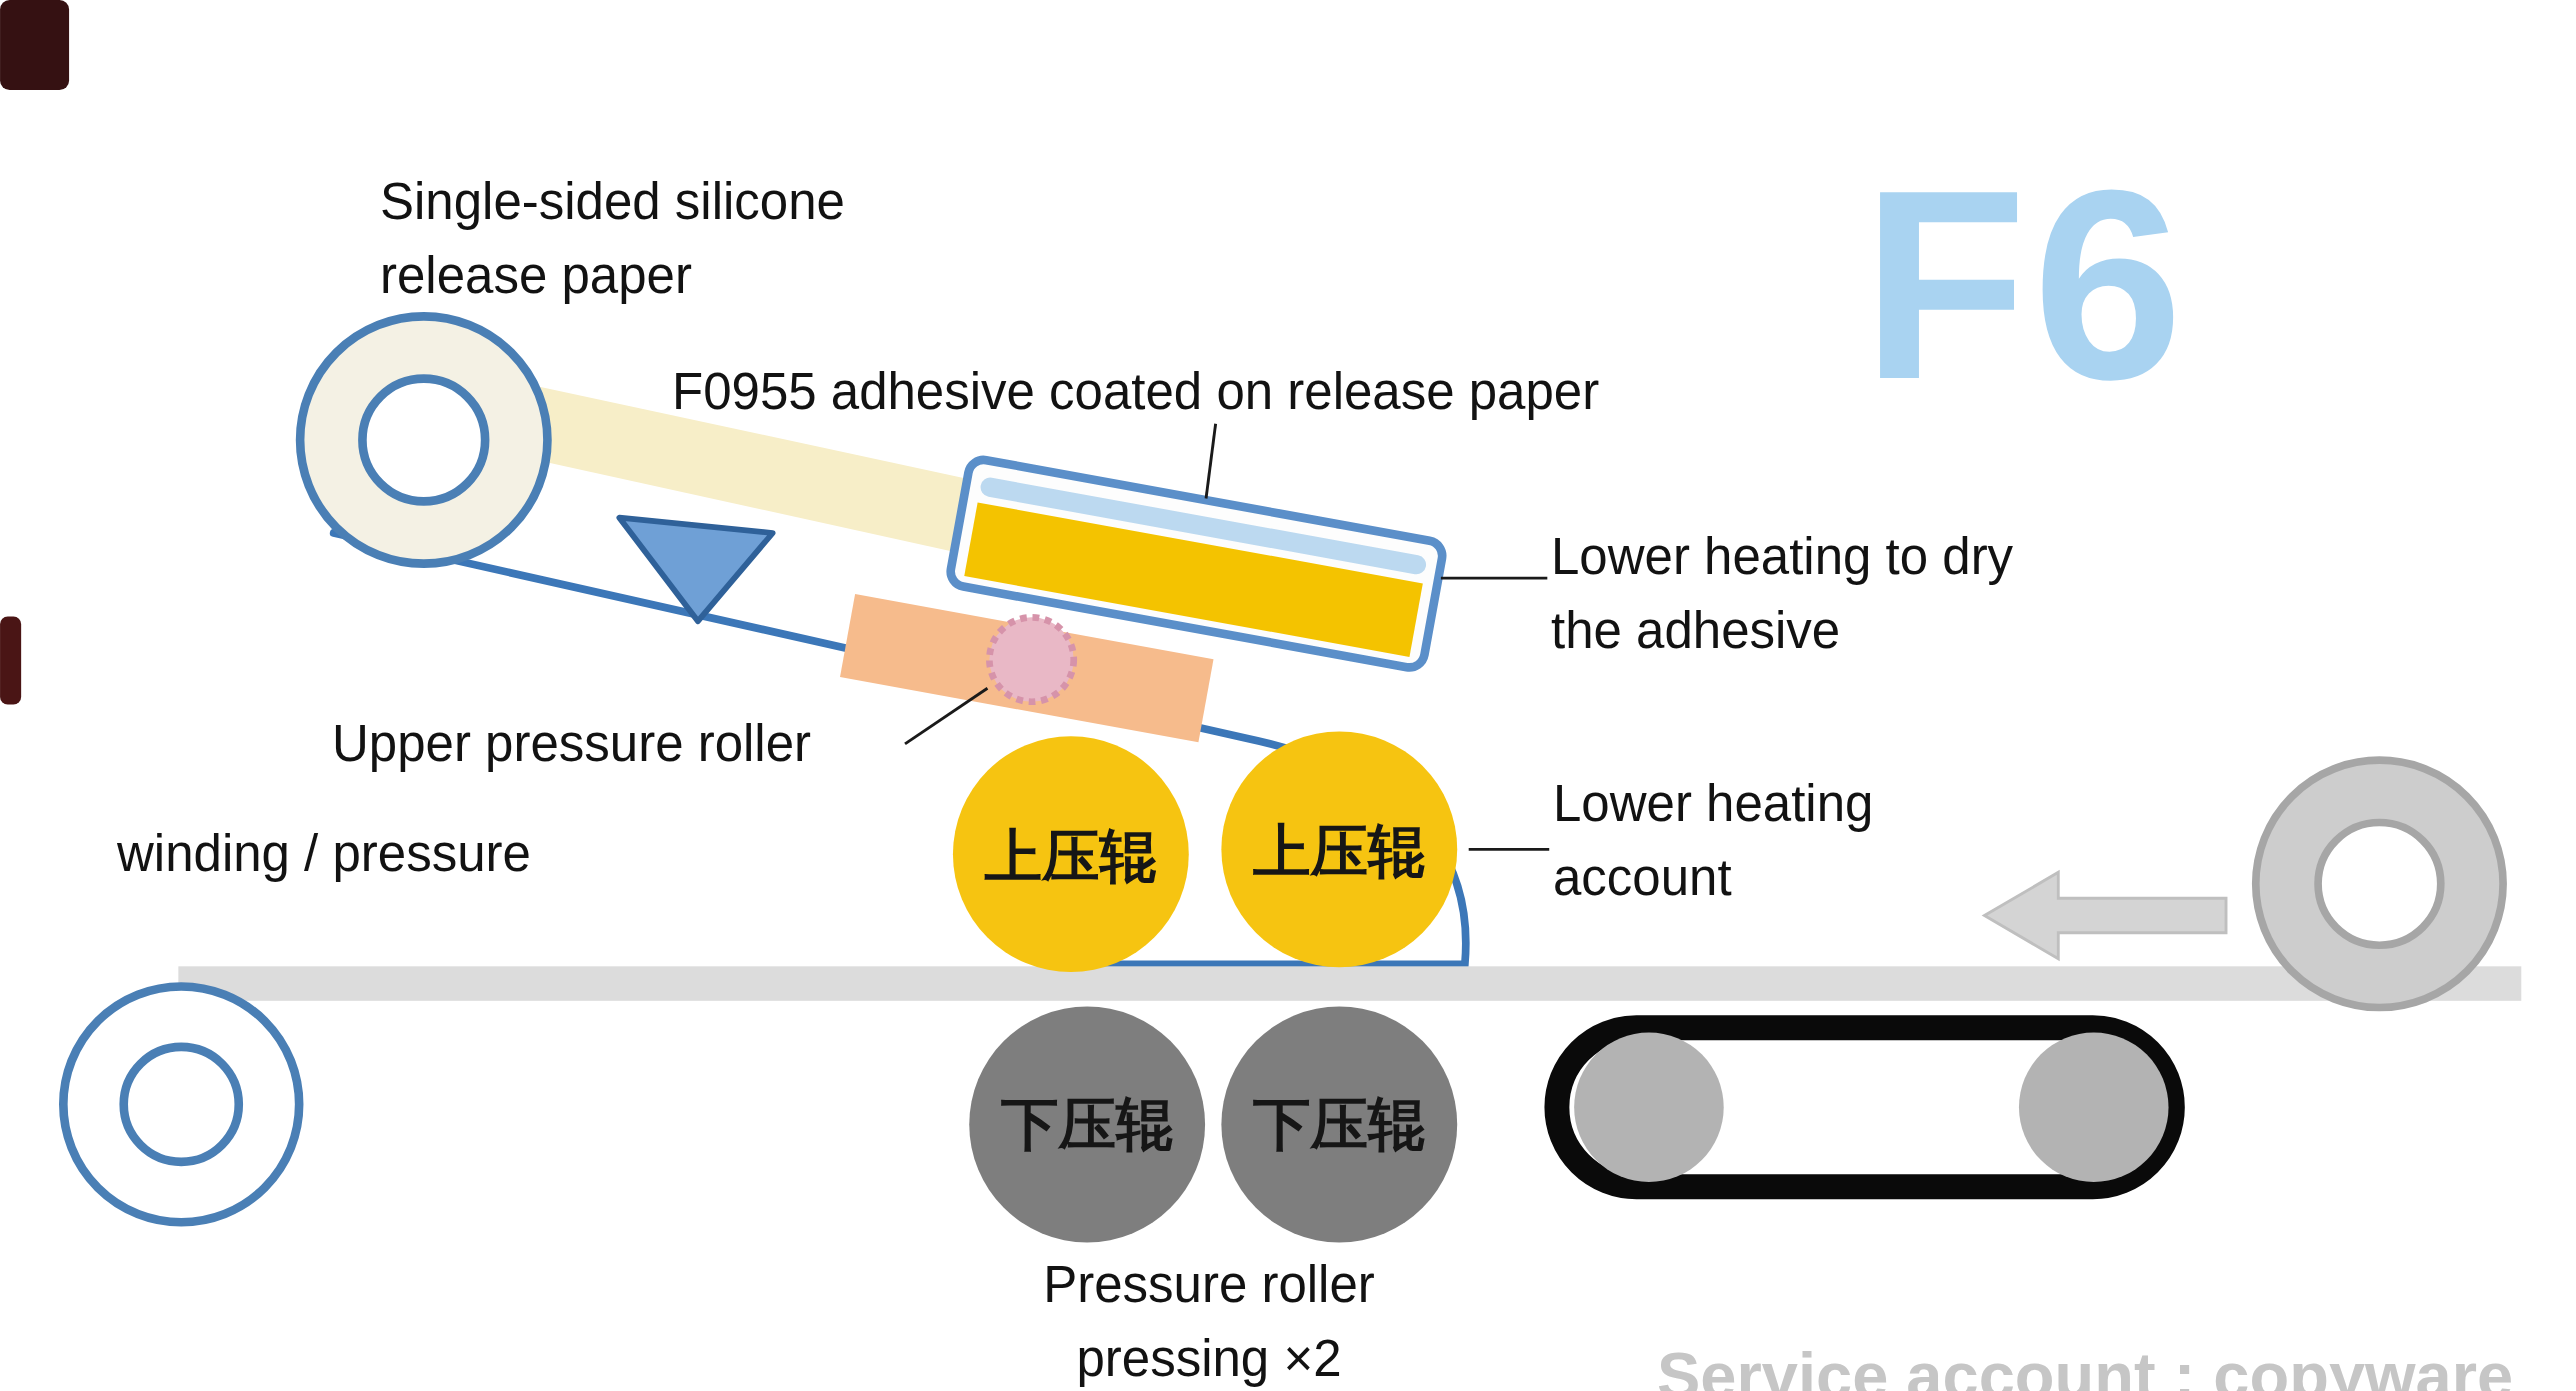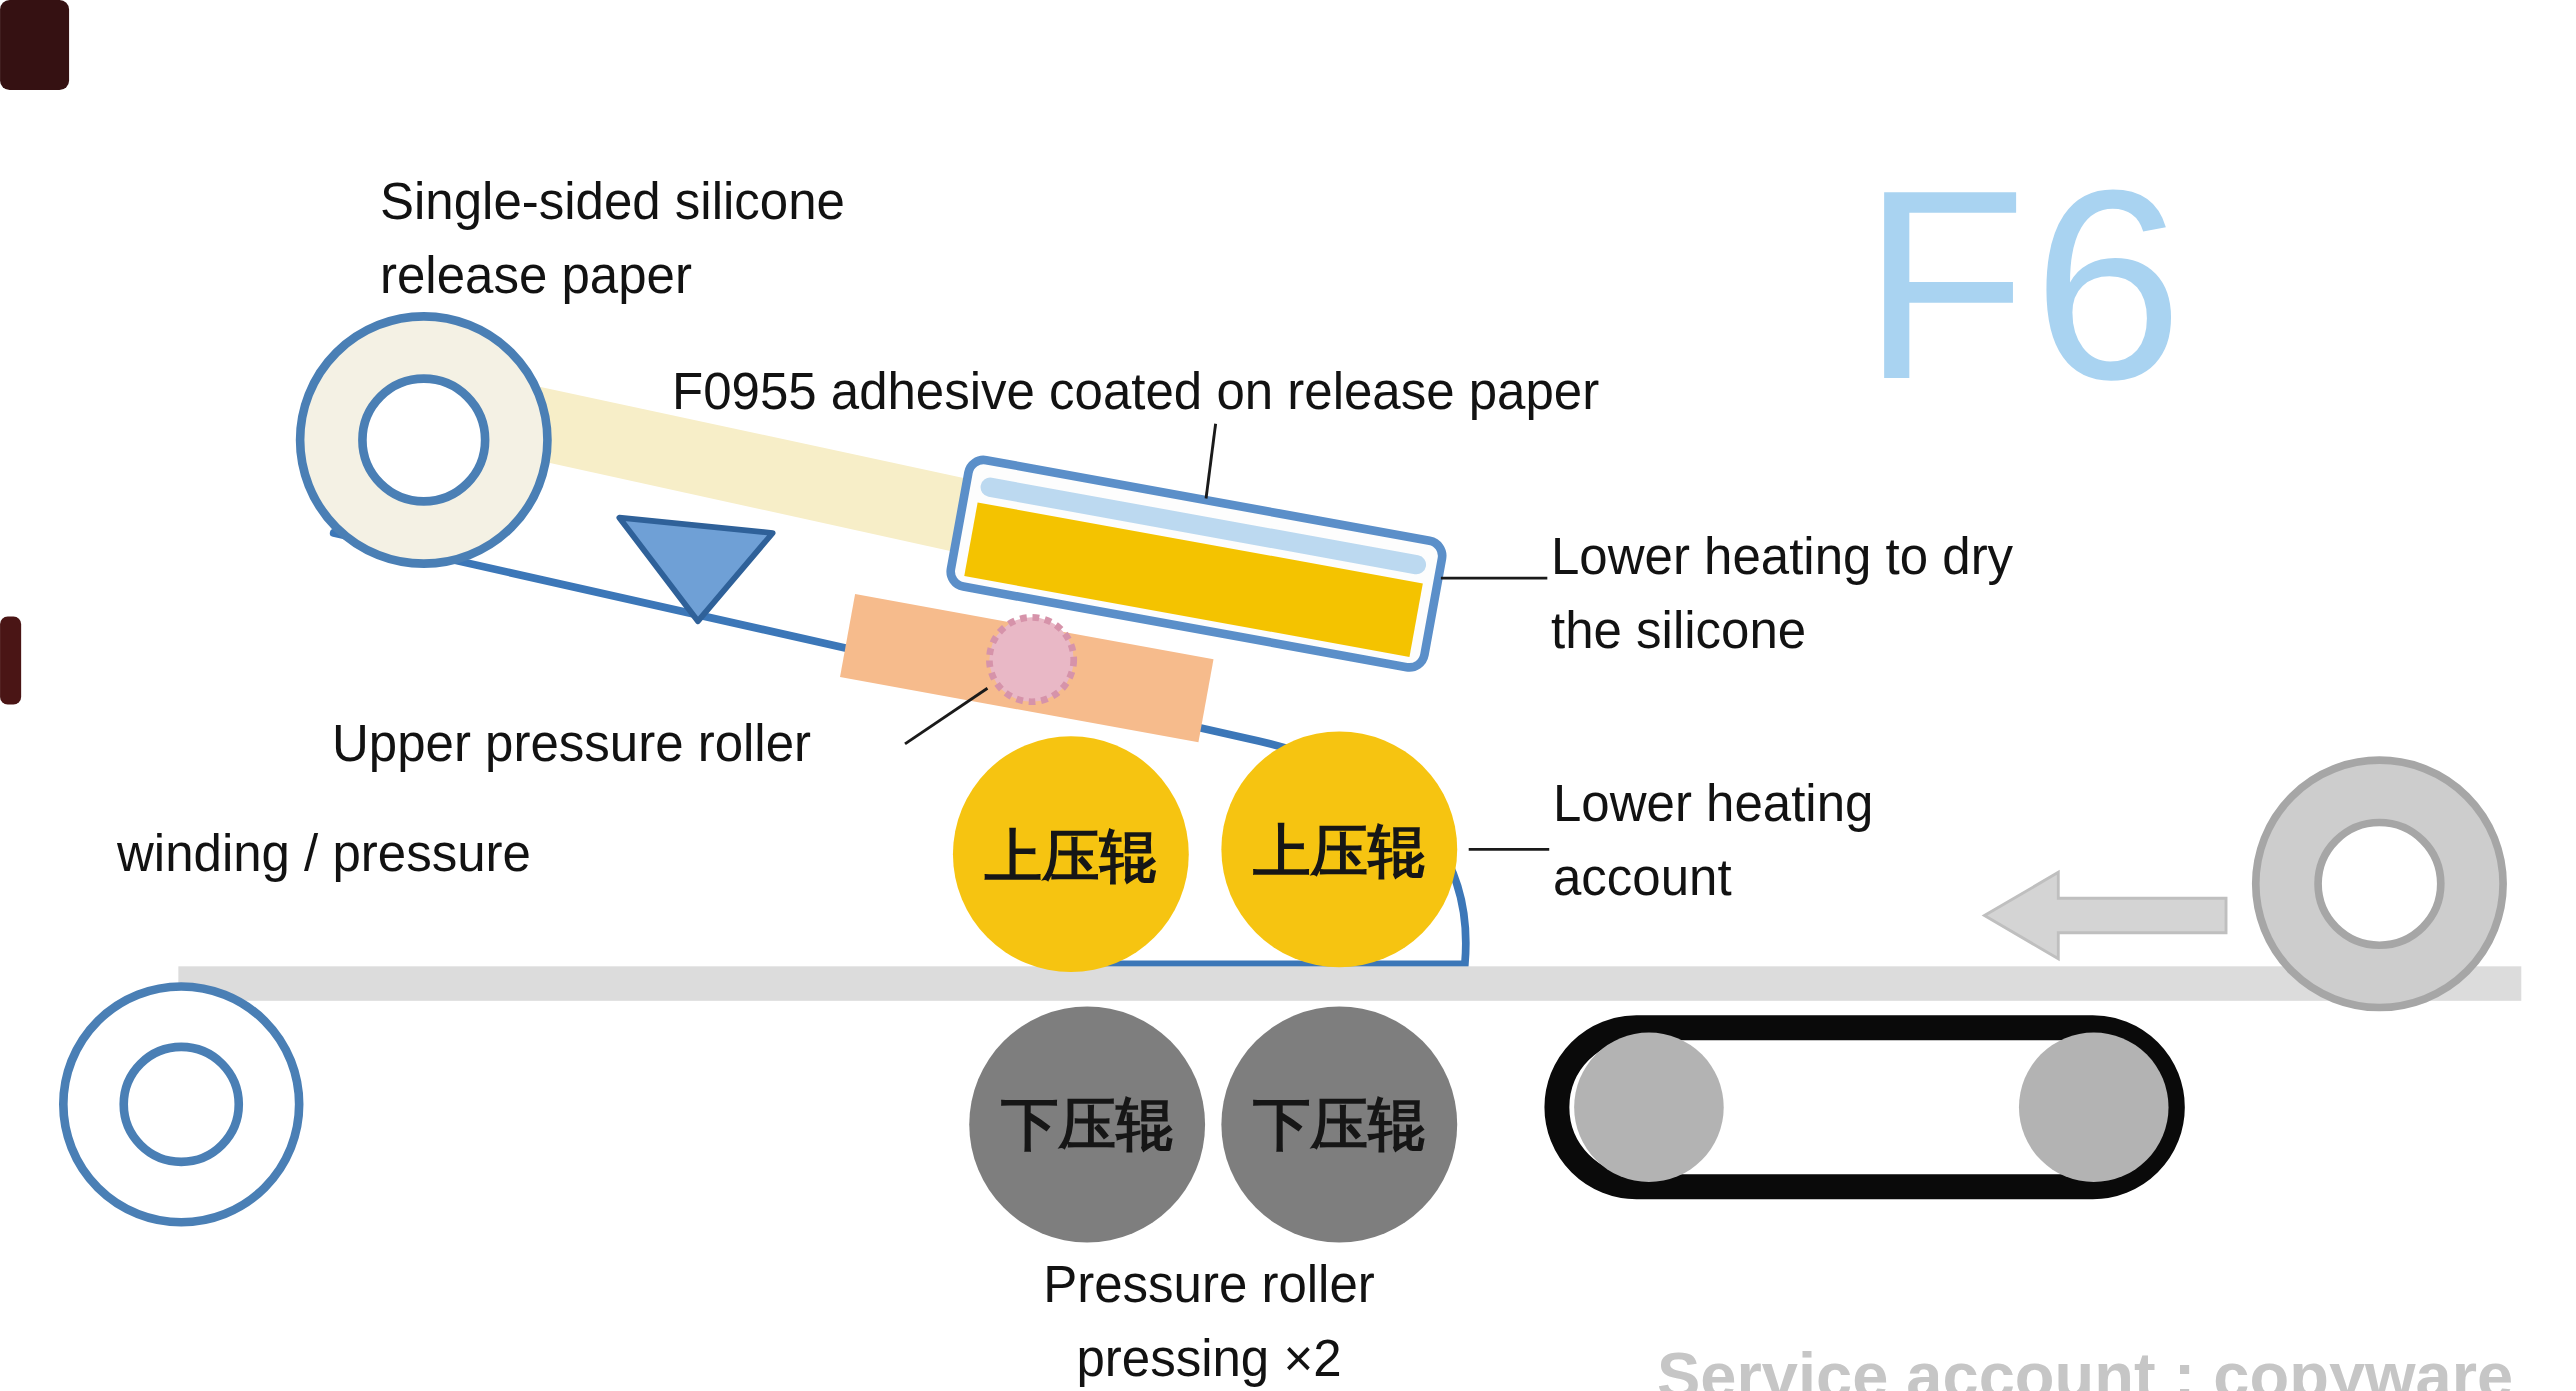"F6" .logo { font-weight: 400 -> 700 }
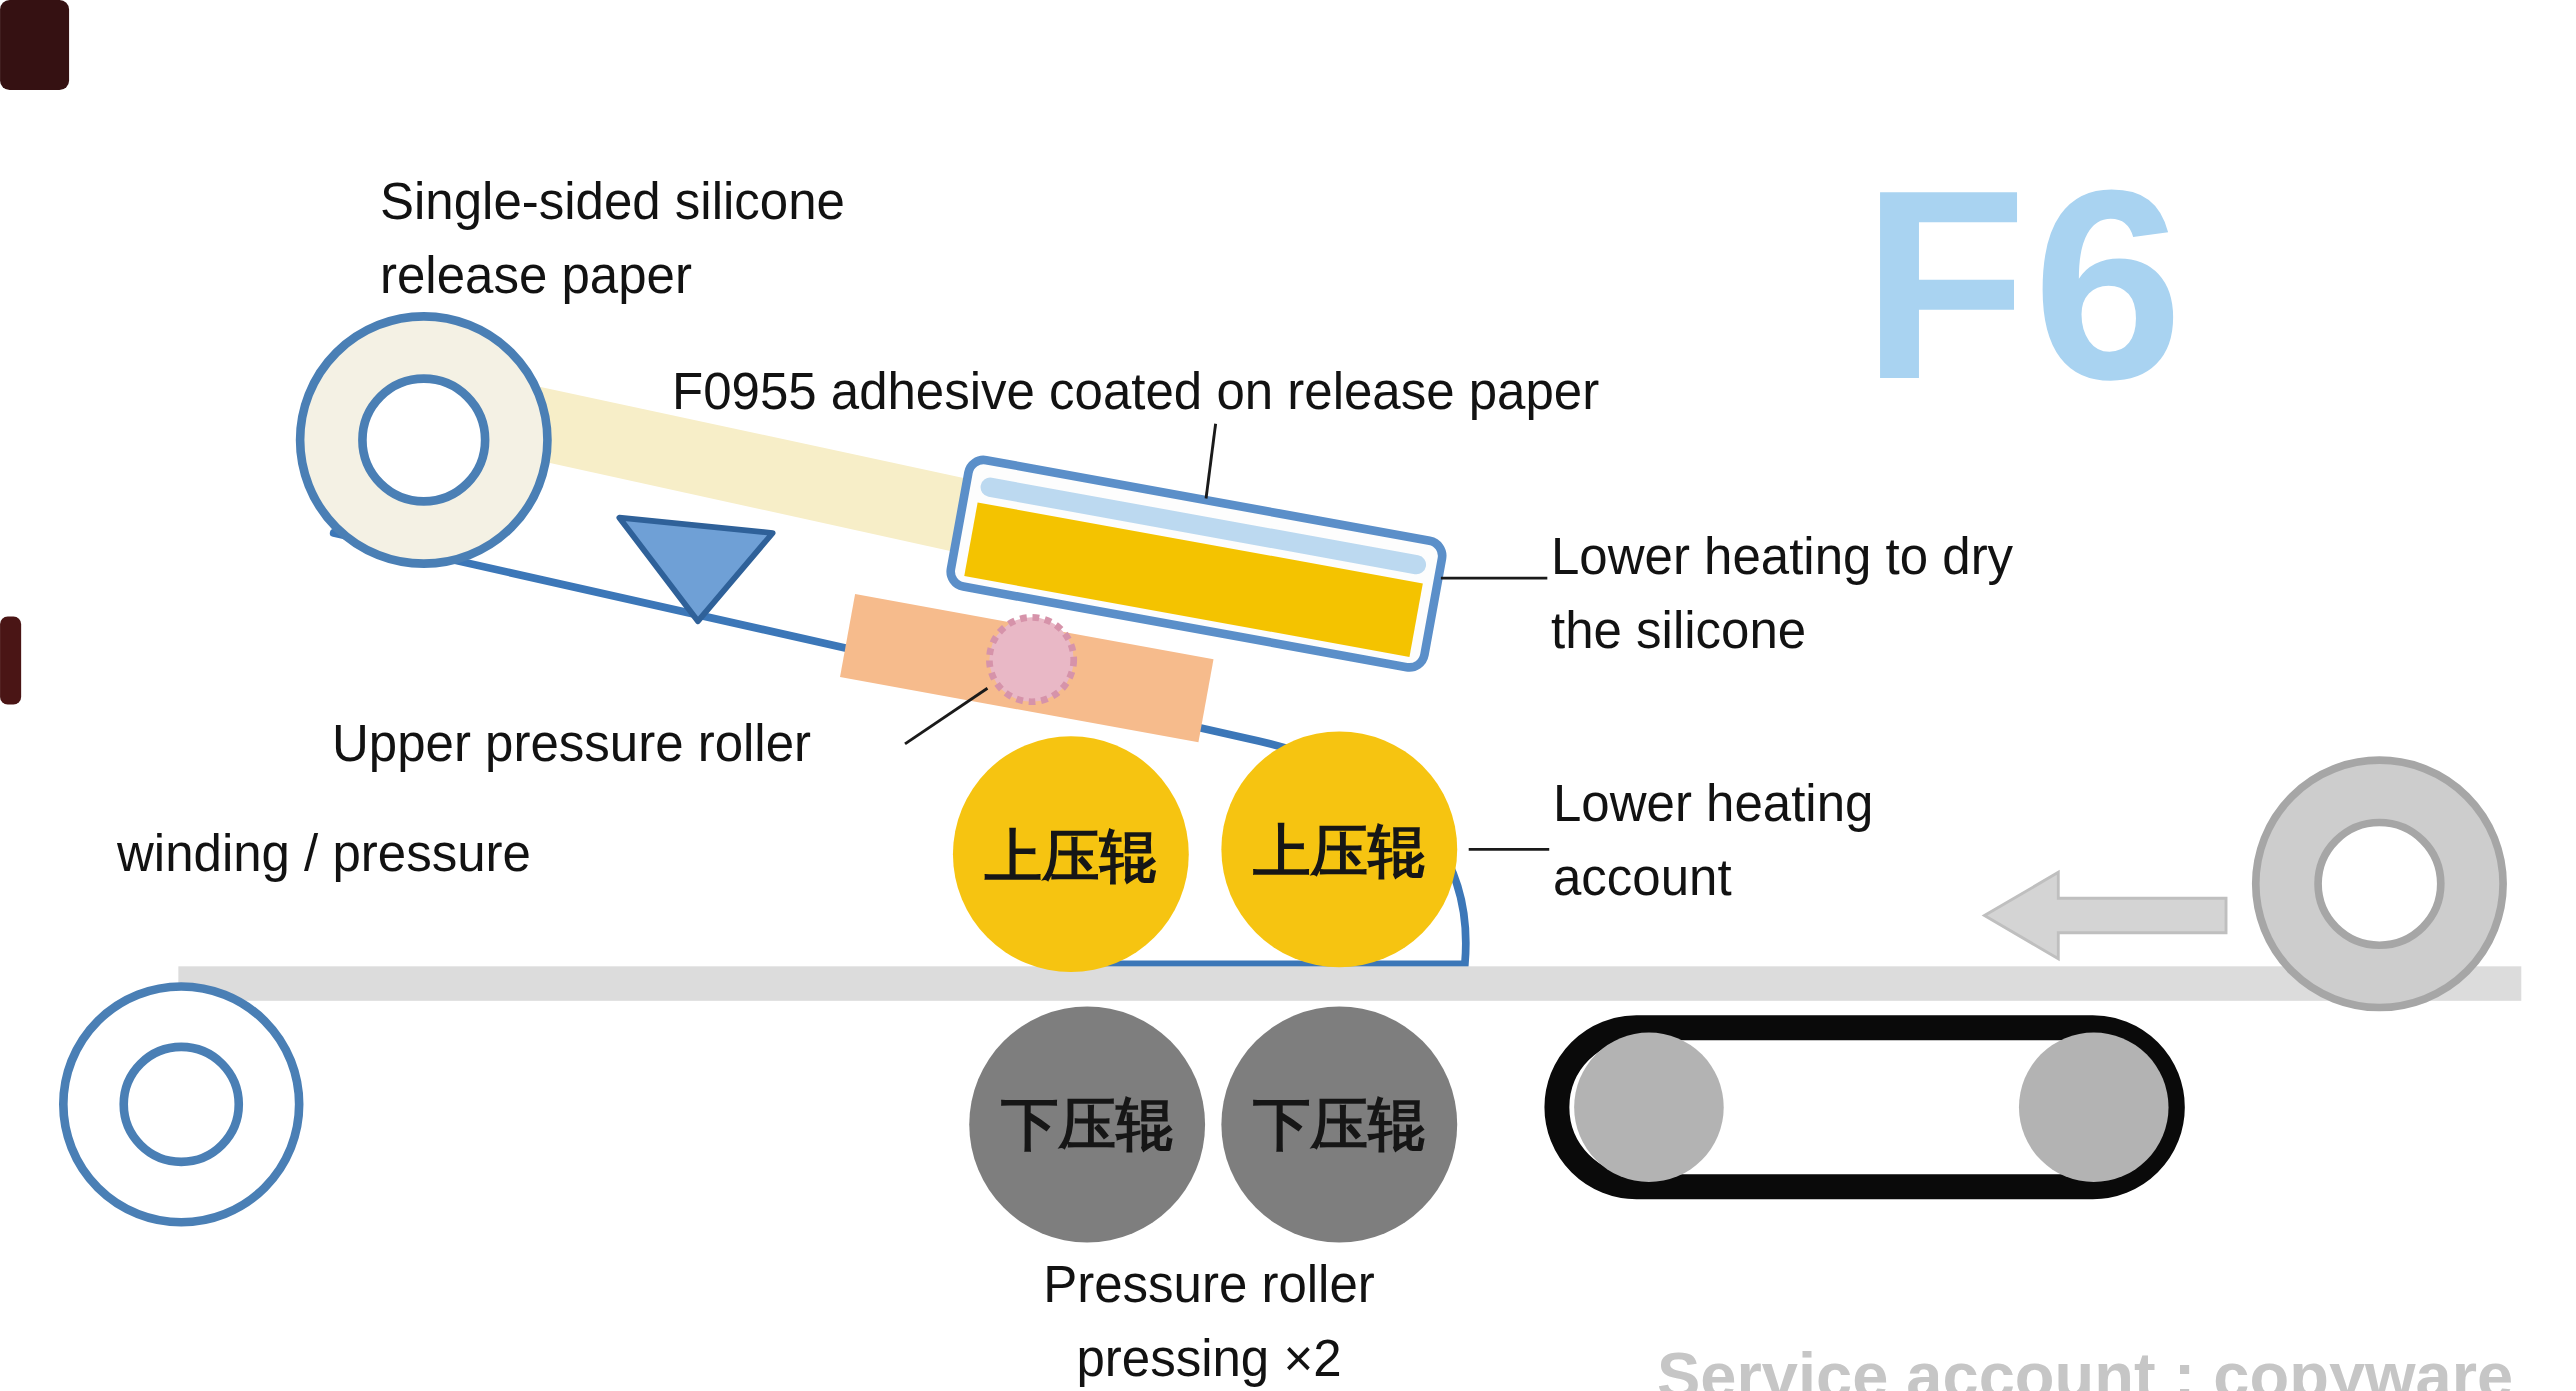"the silicone" div { text: silicone -> adhesive }
